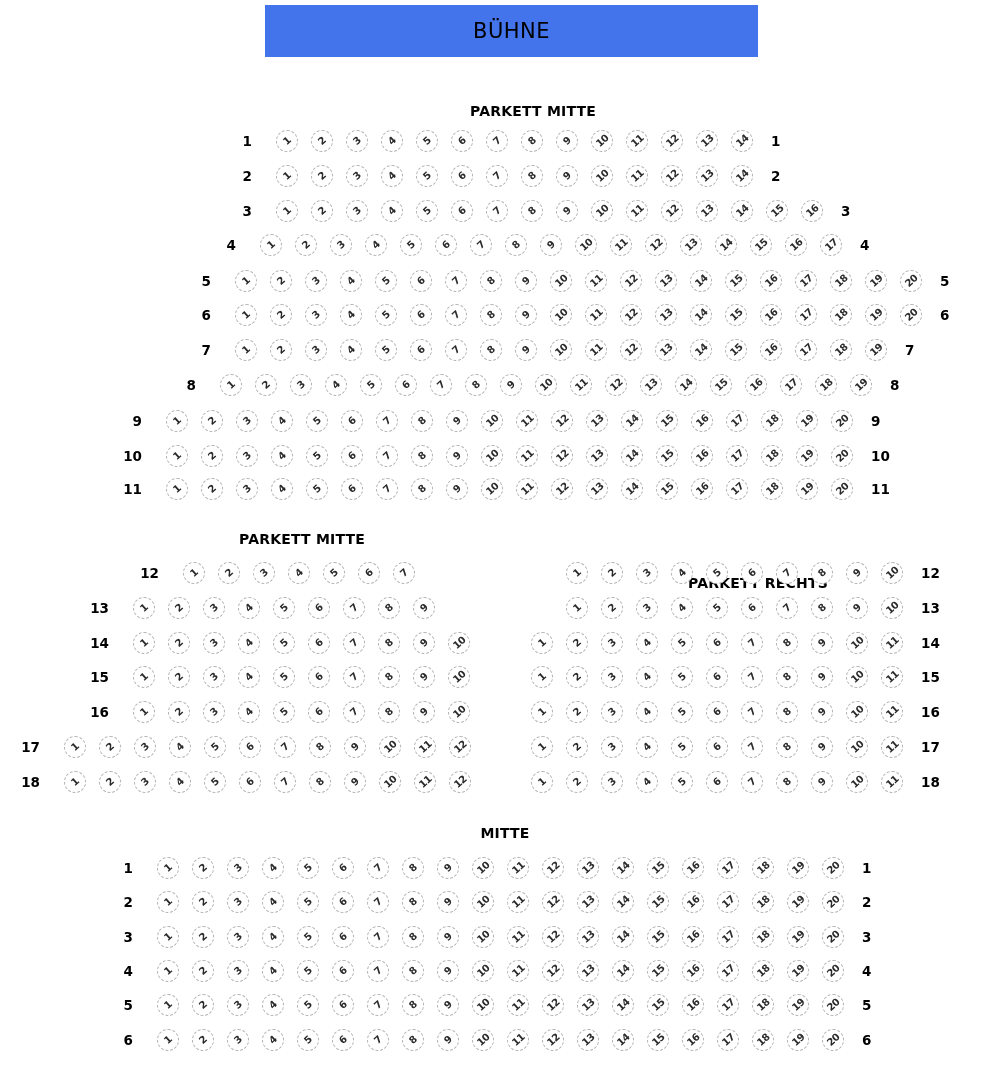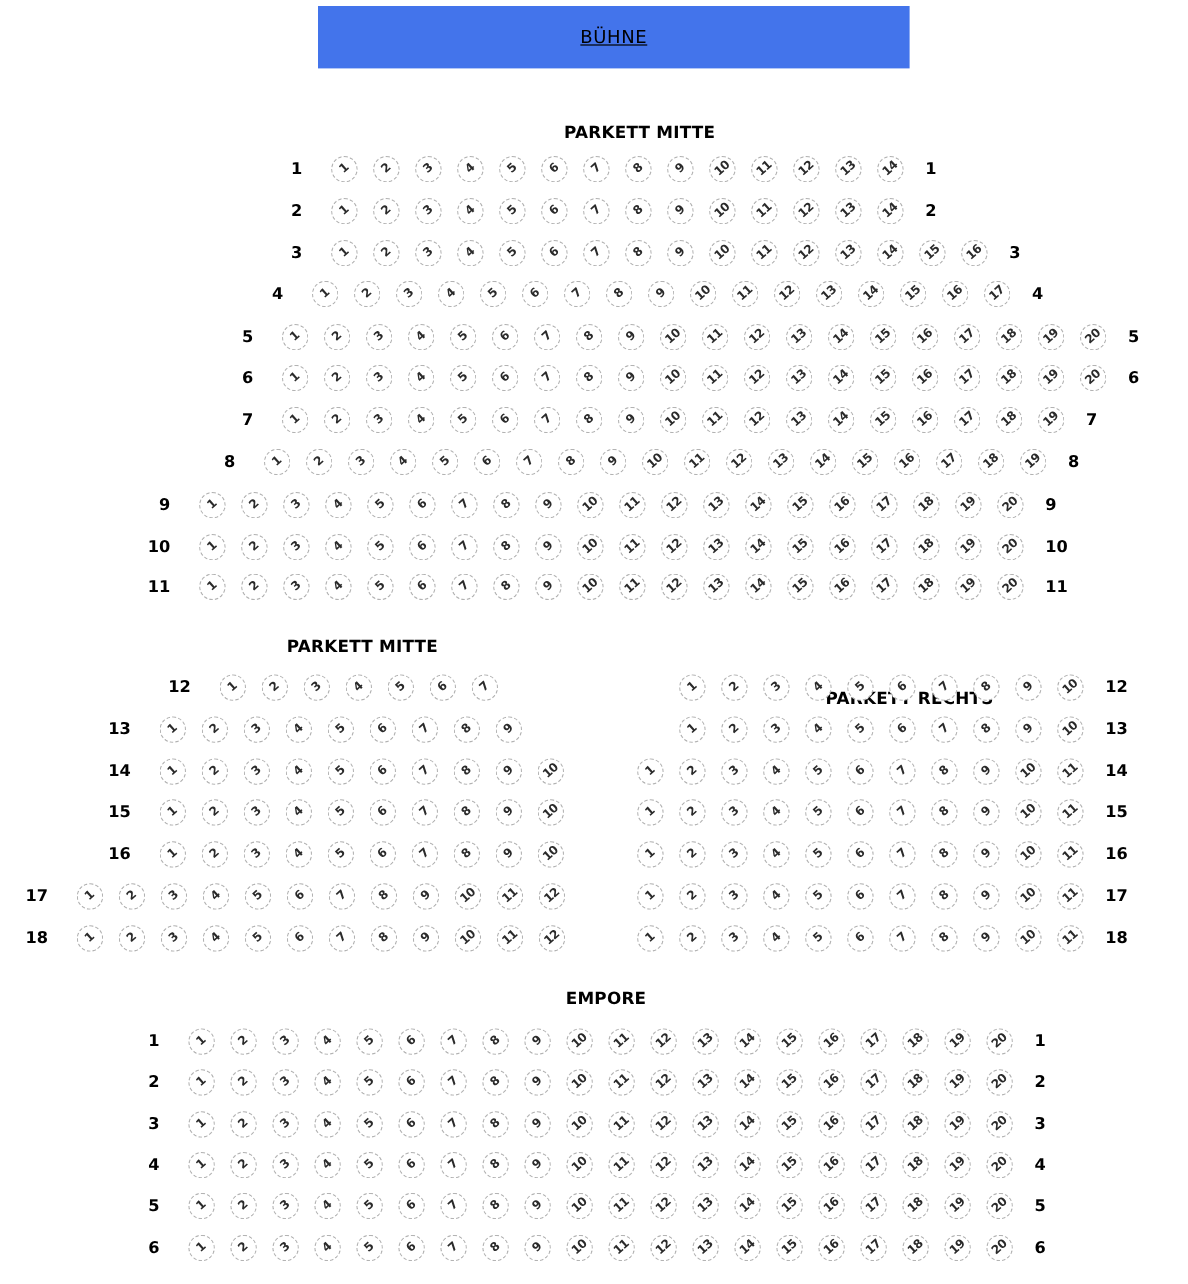"BÜHNE" .stage { font-size: 15px -> 21px; text-decoration: underline -> none }
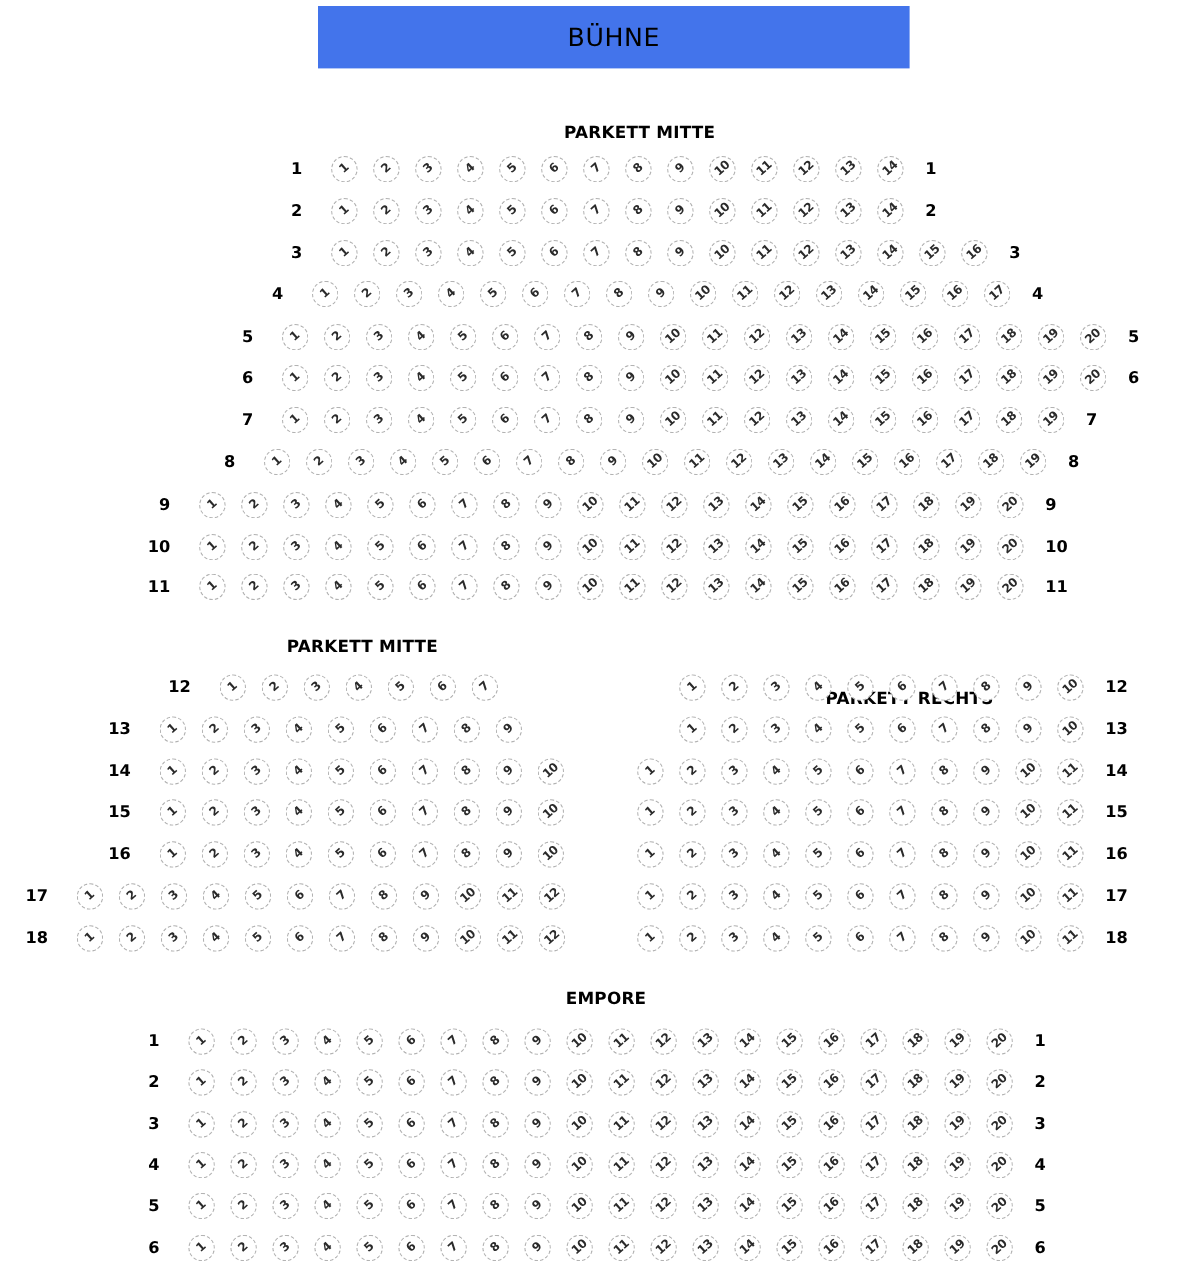"EMPORE" div.section-title { text: EMPORE -> MITTE }
